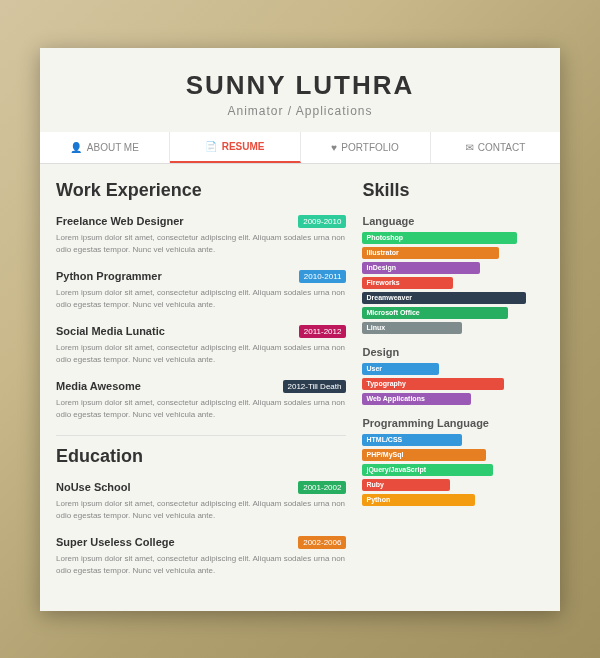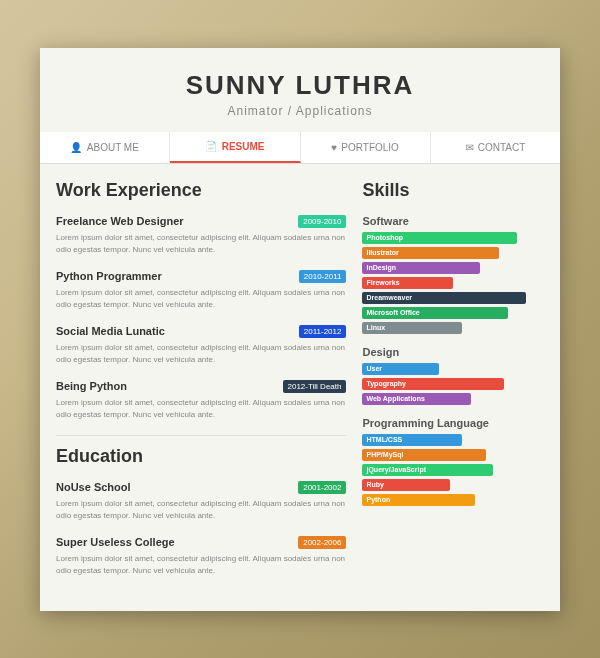"Software" div.skills-subtitle { text: Software -> Language }
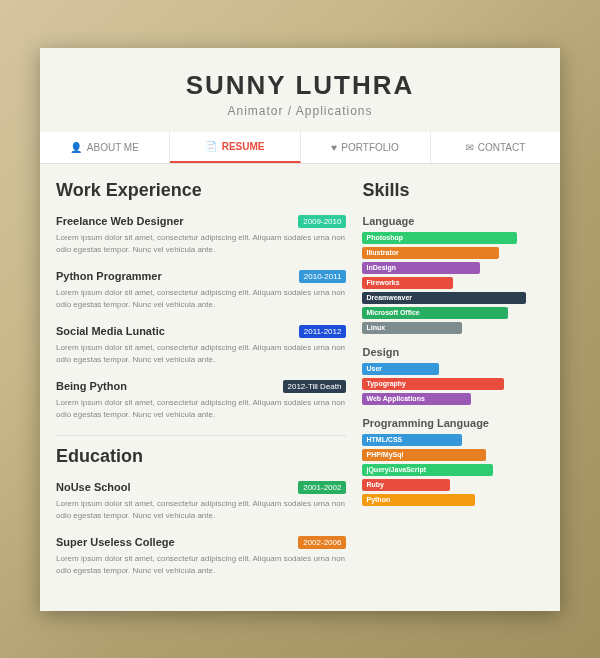"2011-2012" .date-purple { background: #1d4ed8 -> #be185d }
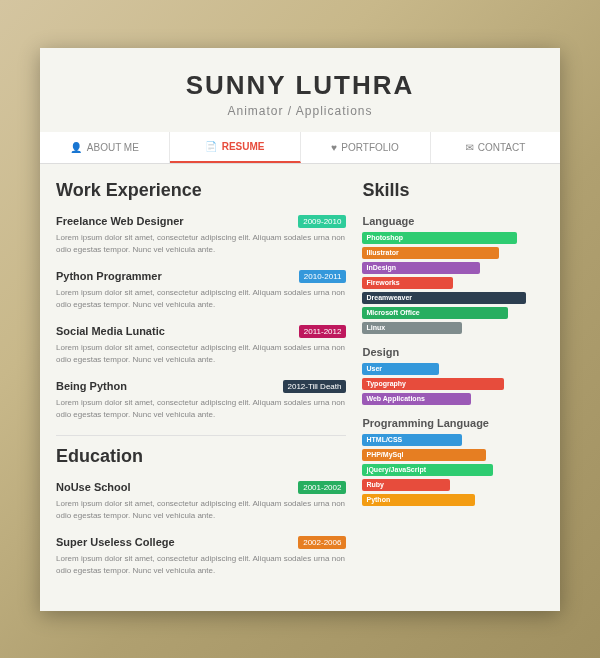"Being Python" span.work-item-title { text: Being Python -> Media Awesome }
